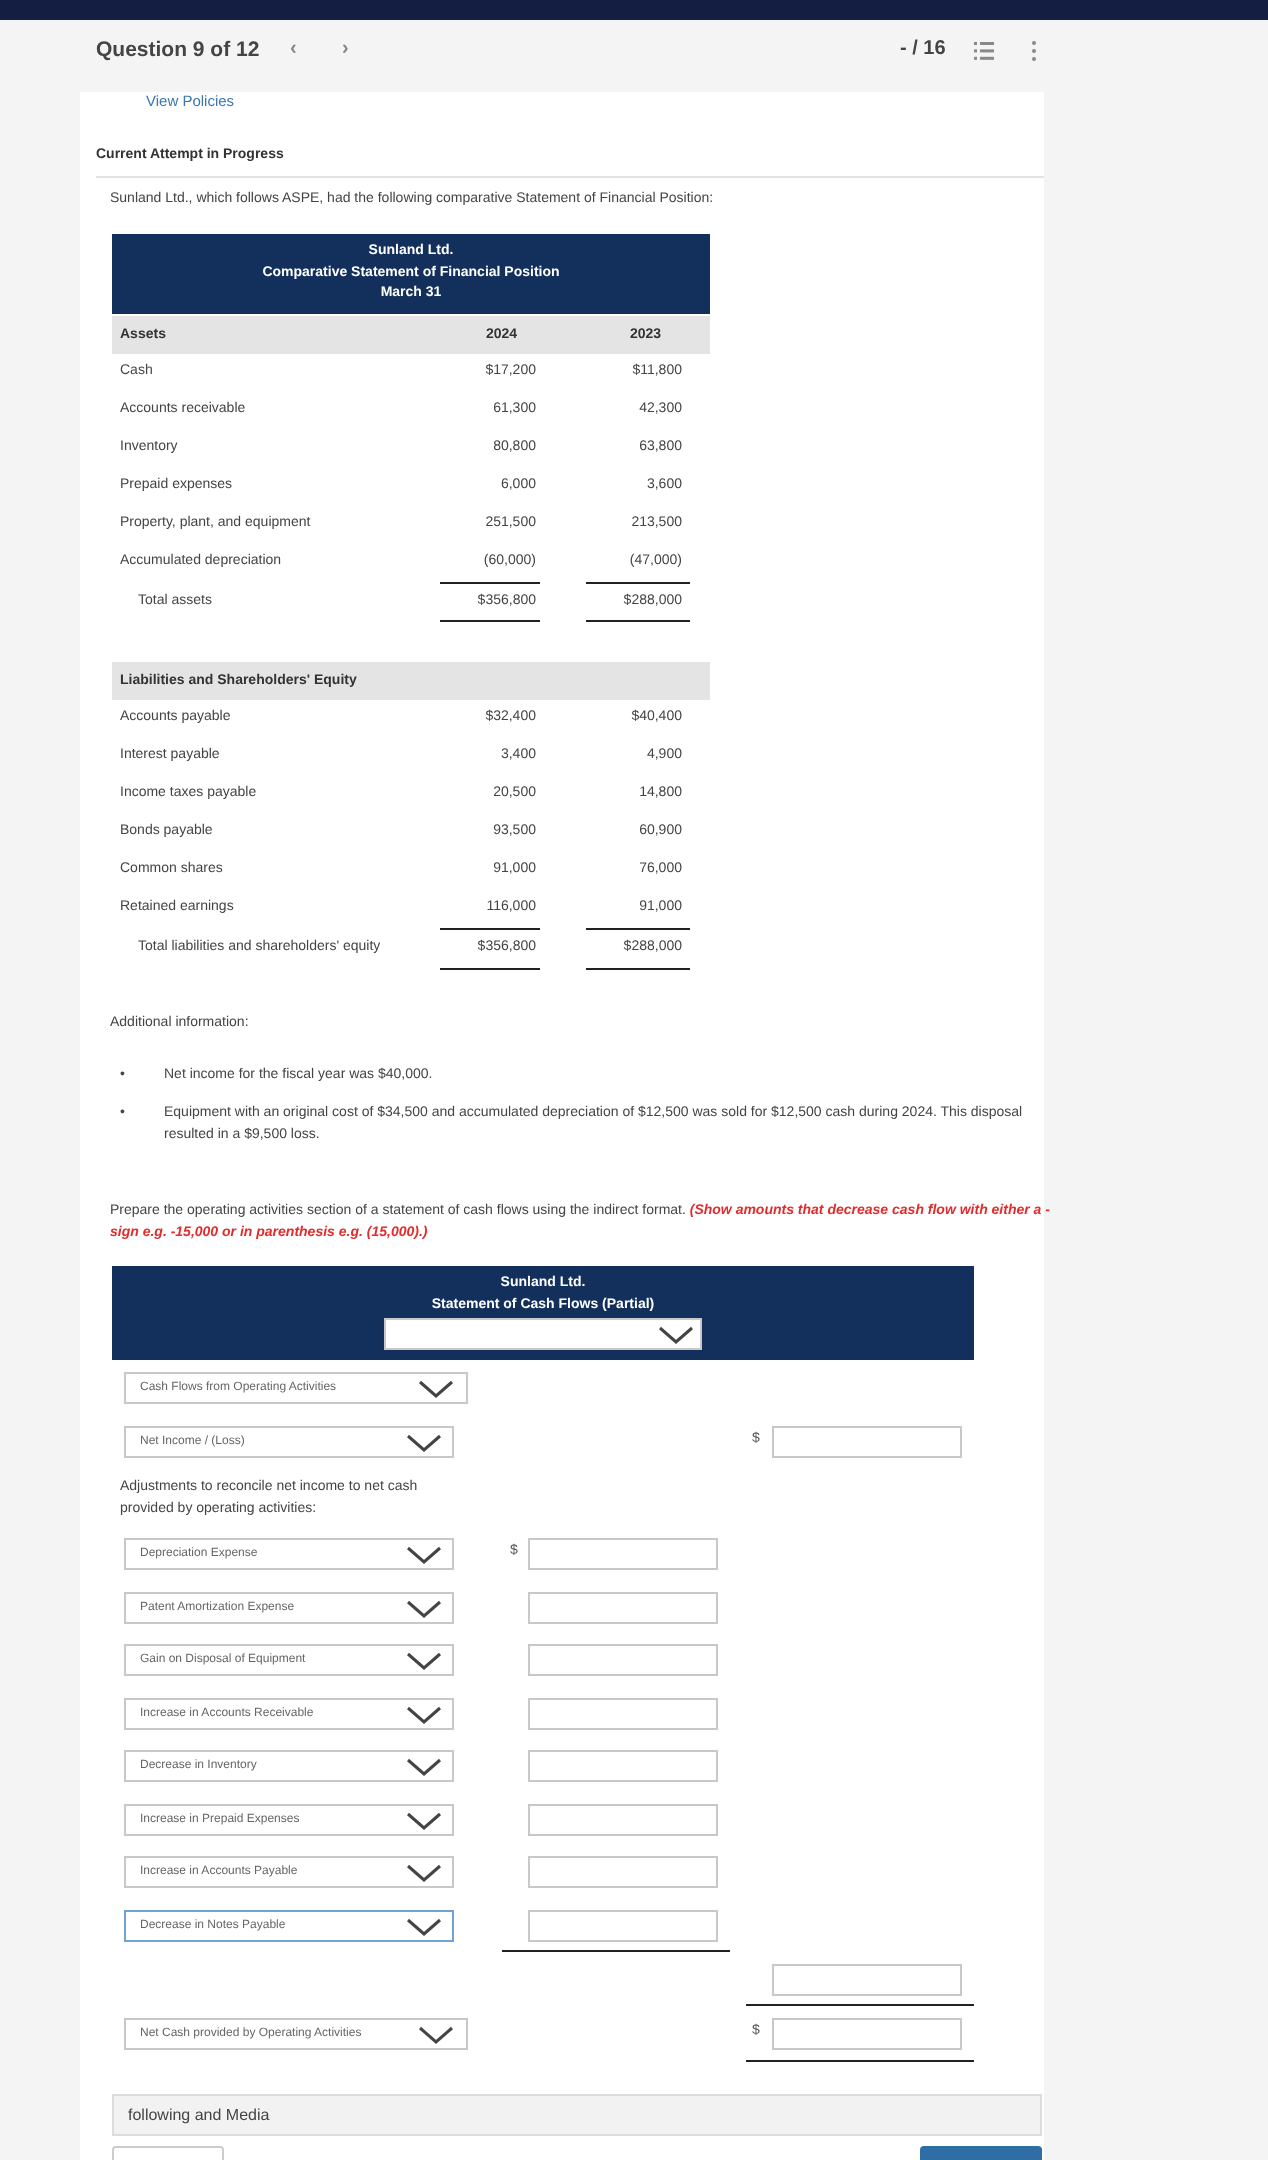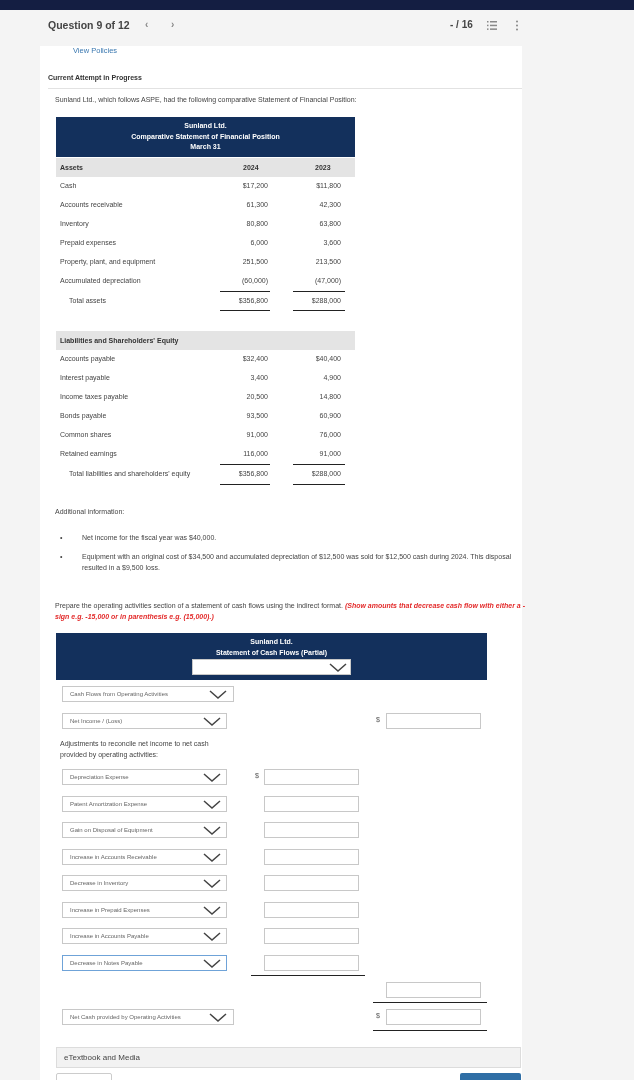"eTextbook and Media" span { text: eTextbook -> following }
